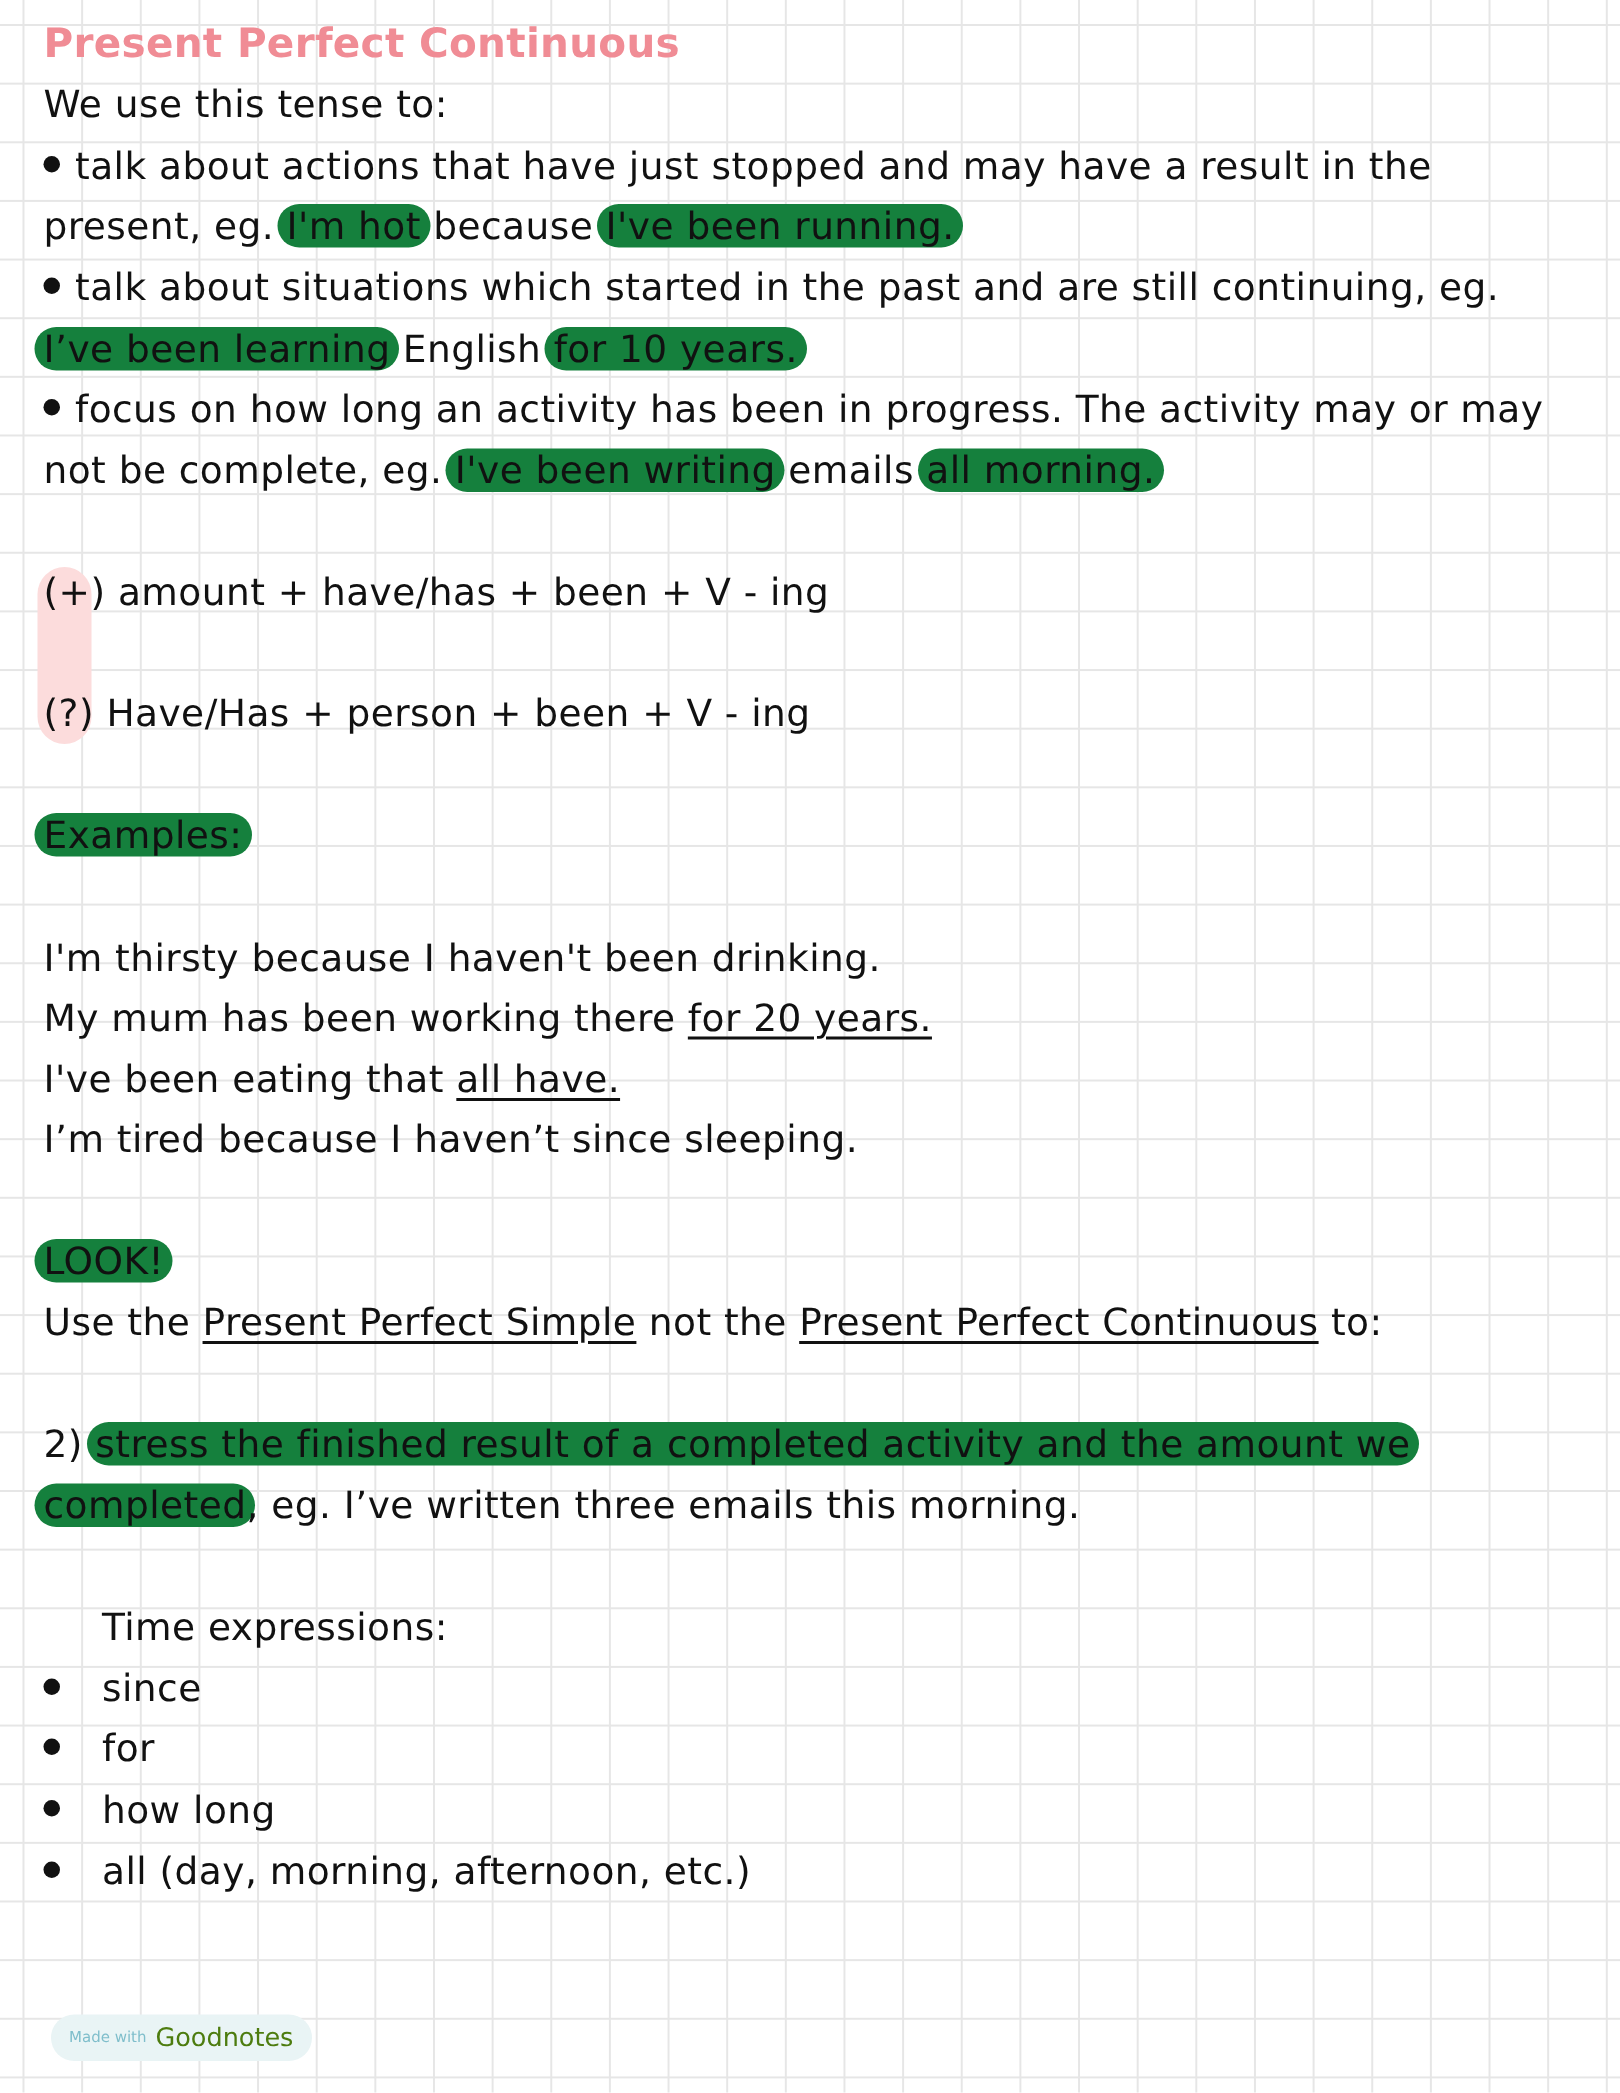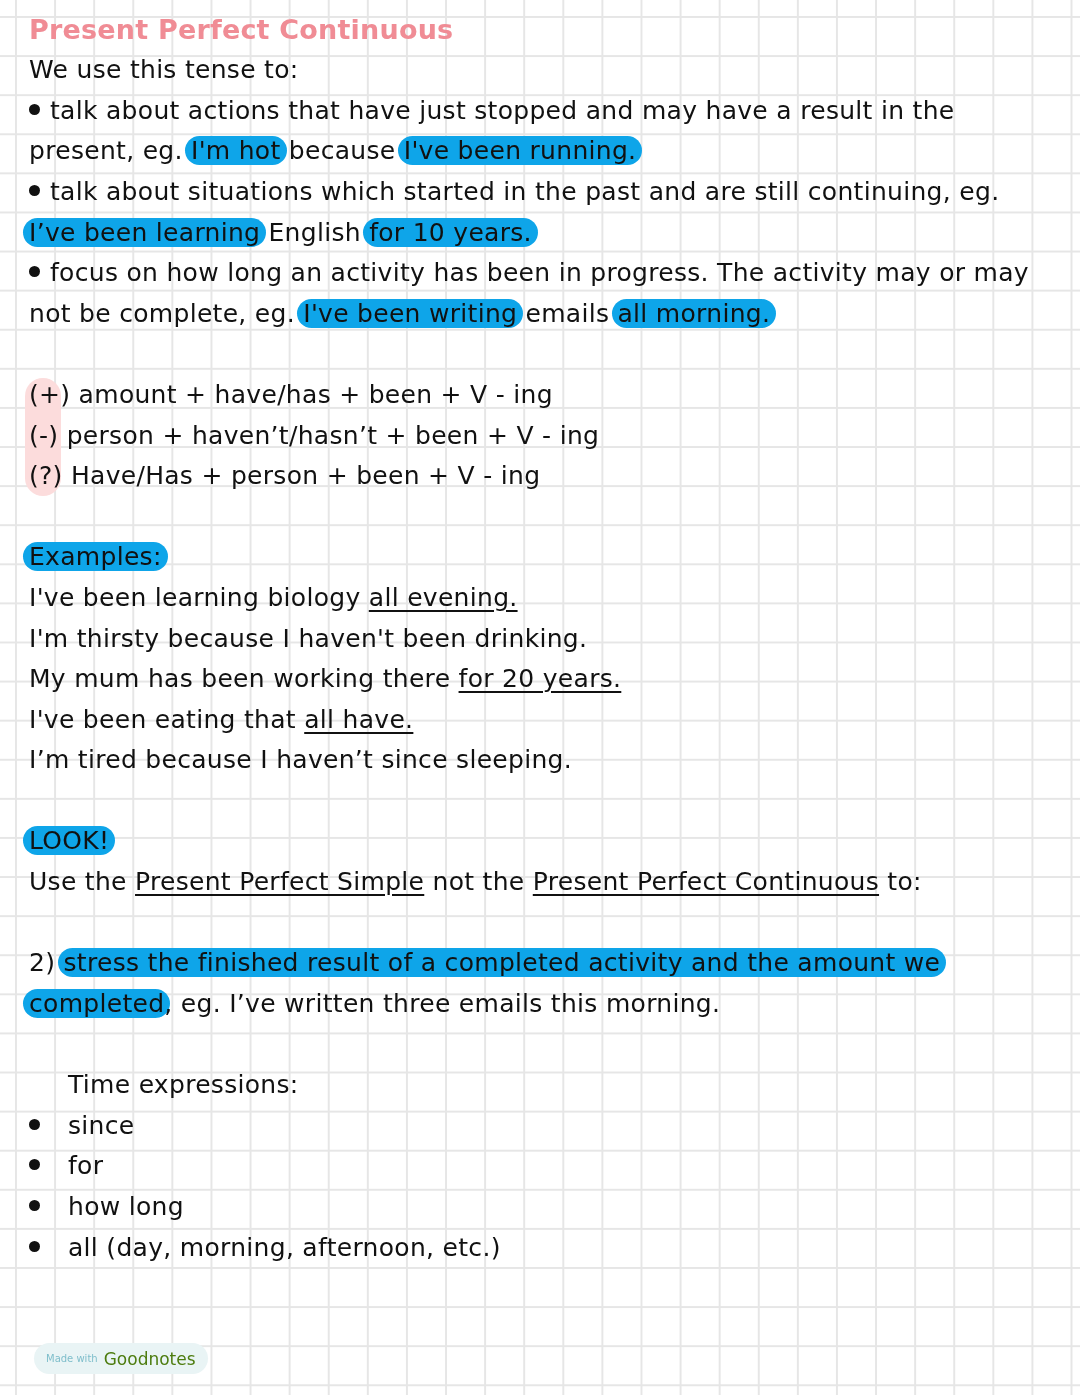"I'm hot" .hl { background: #0ea5e9 -> #15803d }
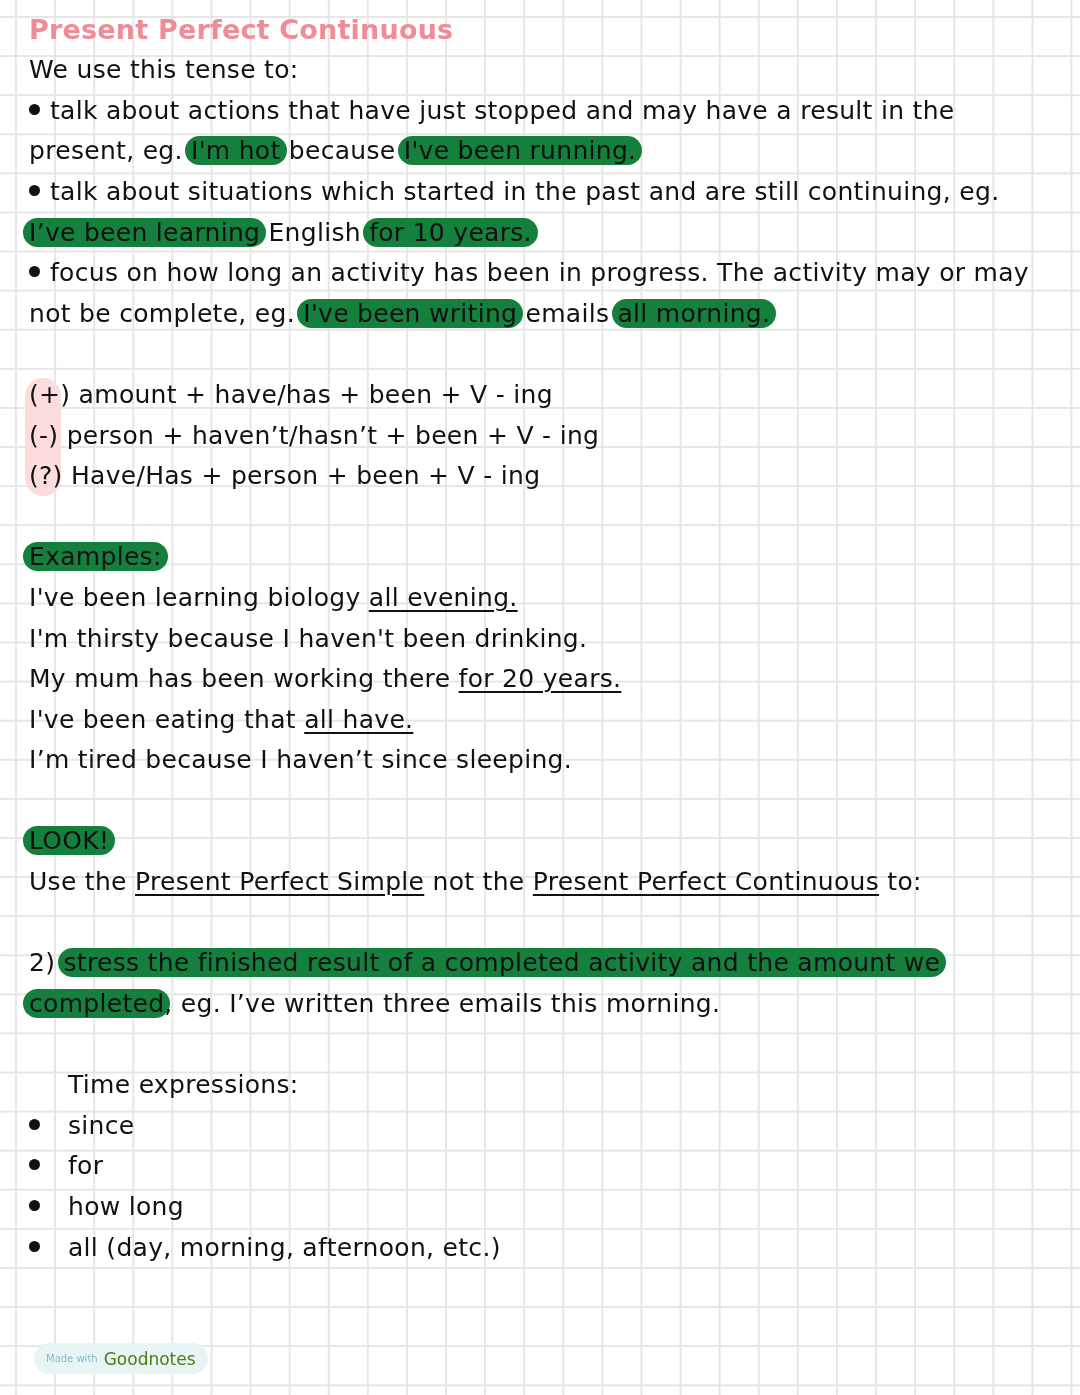"(-) person + haven’t/hasn’t +" div.line { html: <div> <span>(-)</span><span> person + haven’t/hasn’t + been + V - ing</span> </div> -> none }
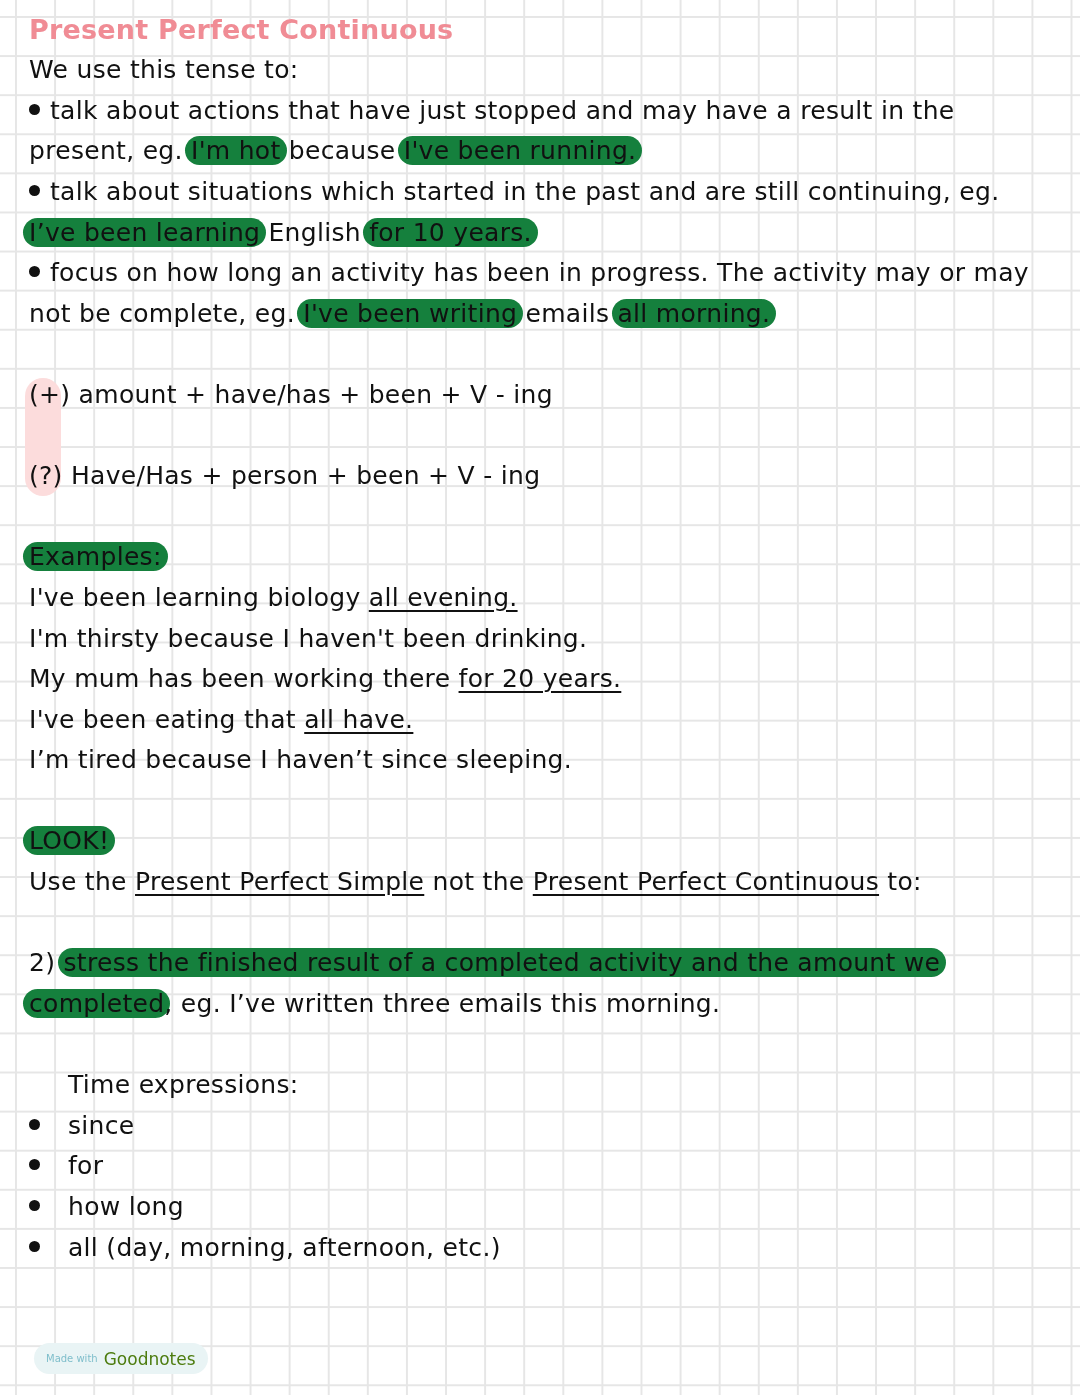"I've been learning biology all" div.line { html: <div> <span>I've been learning biology </span><span>all evening.</span> </div> -> none }
